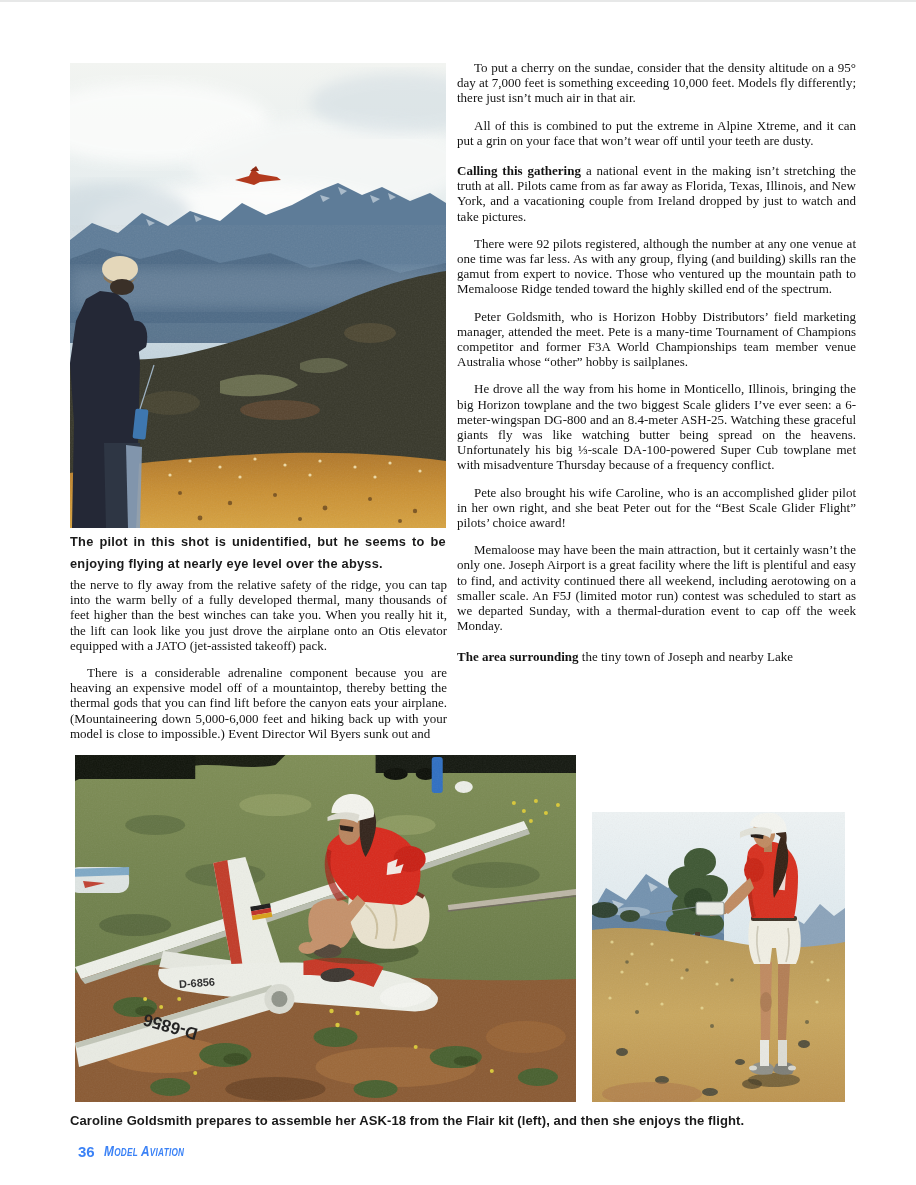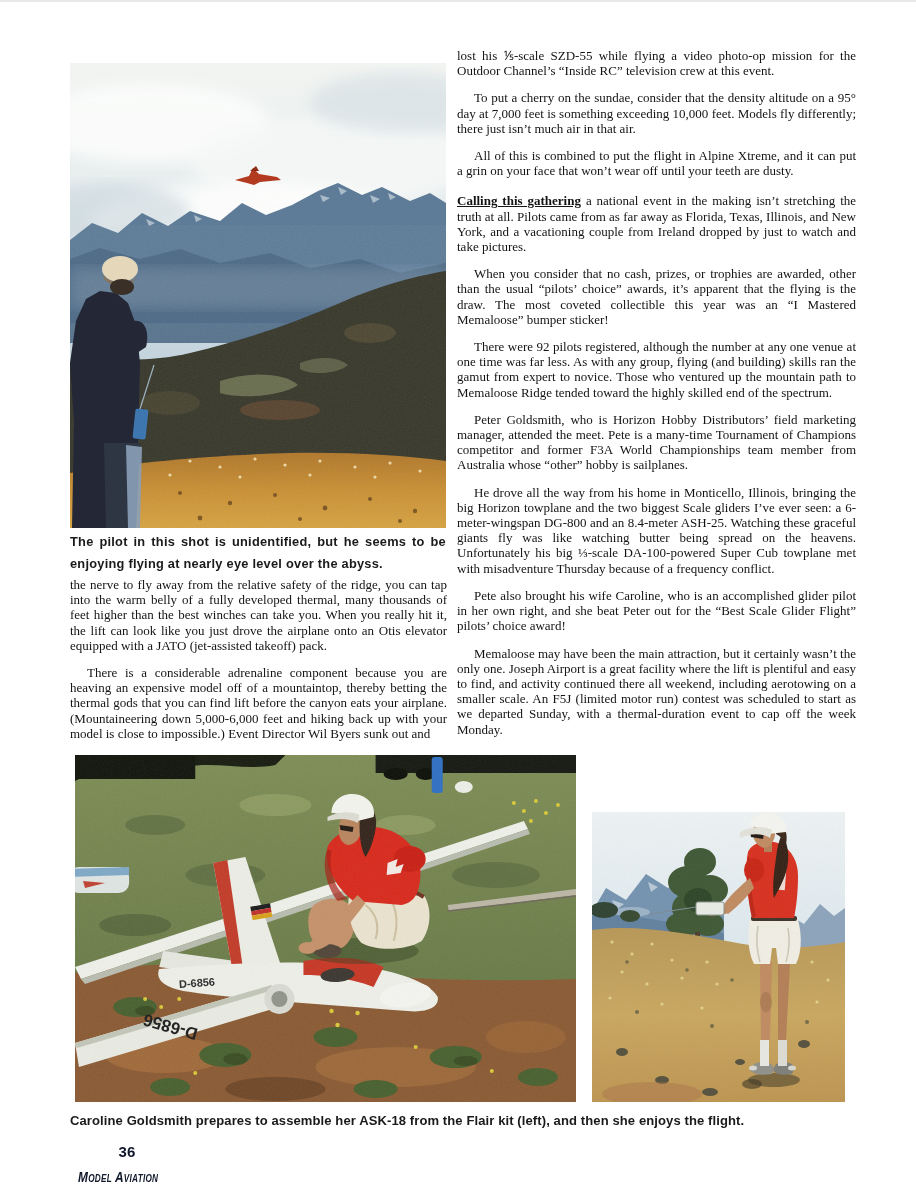"lost his ⅕-scale SZD-55 while" p { html: <p>lost his ⅕-scale SZD-55 while flying a video photo-op mission for the Outdoor Channel’s “Inside RC” television crew at this event.</p> -> none }
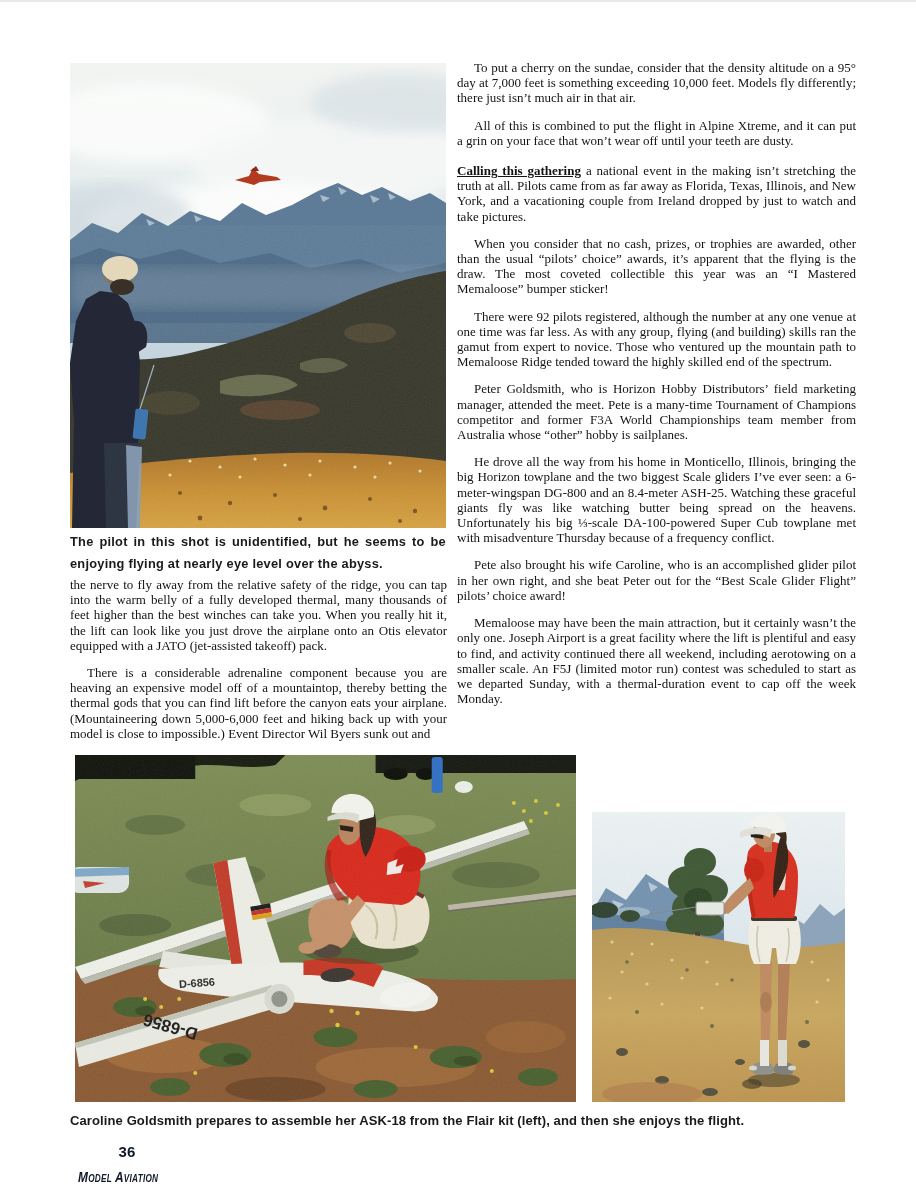"All of this is combined" p.ind { text: flight -> extreme }
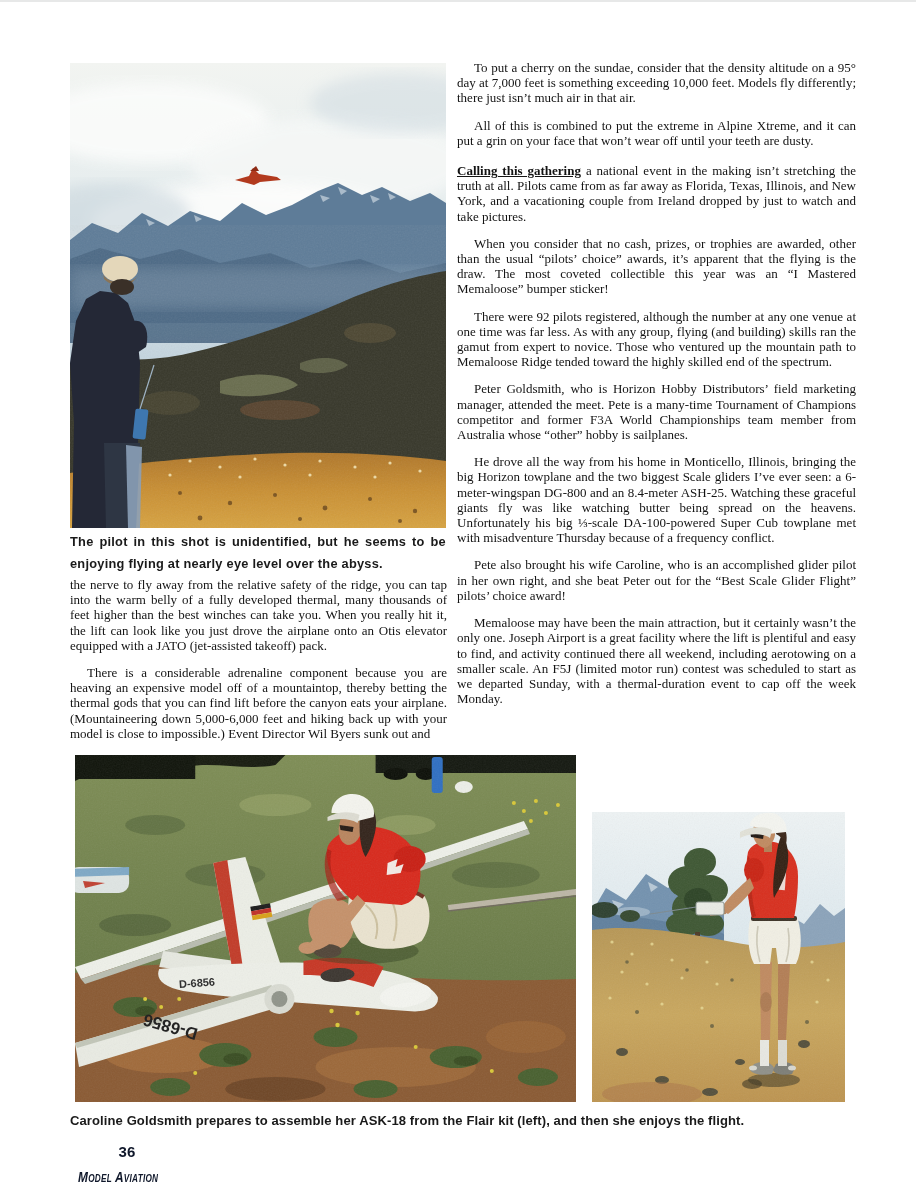"Calling this gathering" .col b { text-decoration: underline -> none }
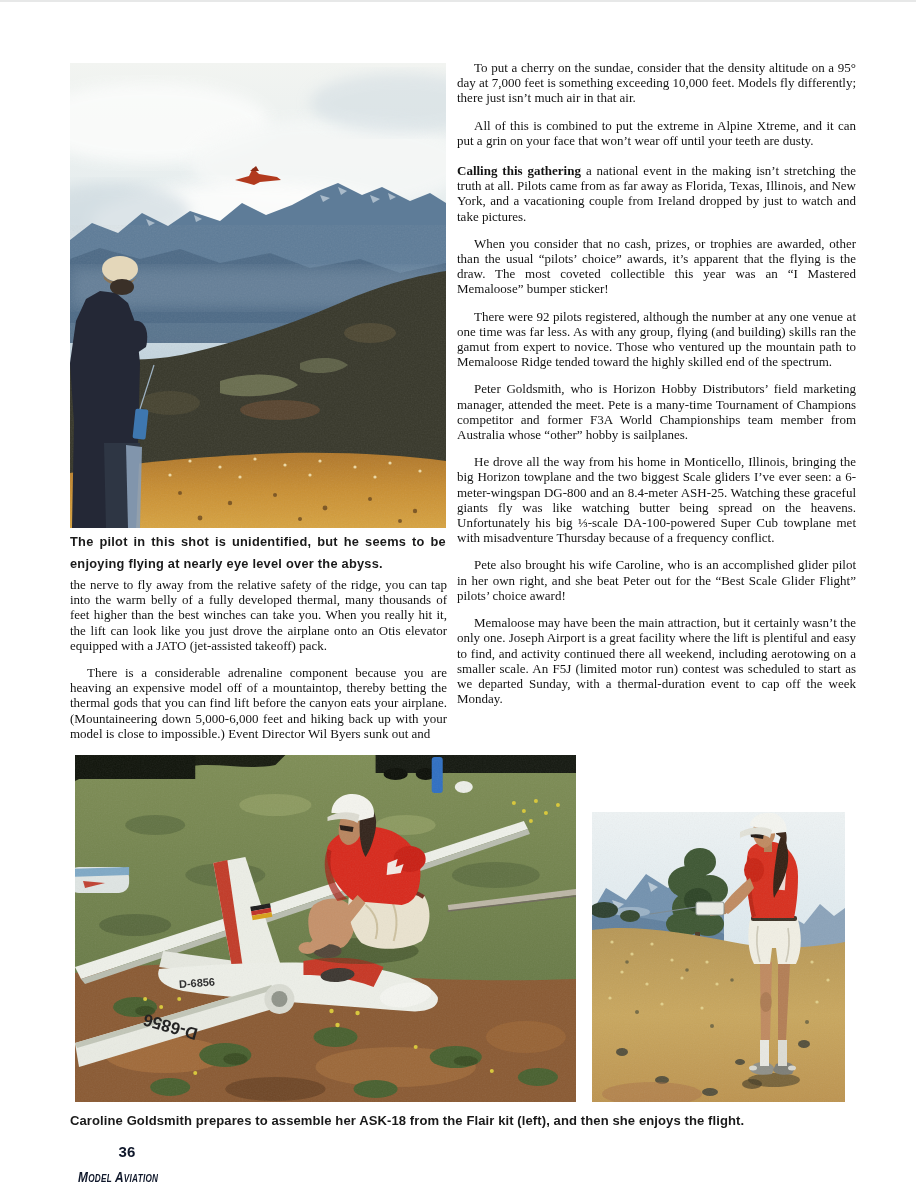"When you consider that no" p.ind { html: <p>When you consider that no cash, prizes, or trophies are awarded, other than the usual “pilots’ choice” awards, it’s apparent that the flying is the draw. The most coveted collectible this year was an “I Mastered Memaloose” bumper sticker!</p> -> none }
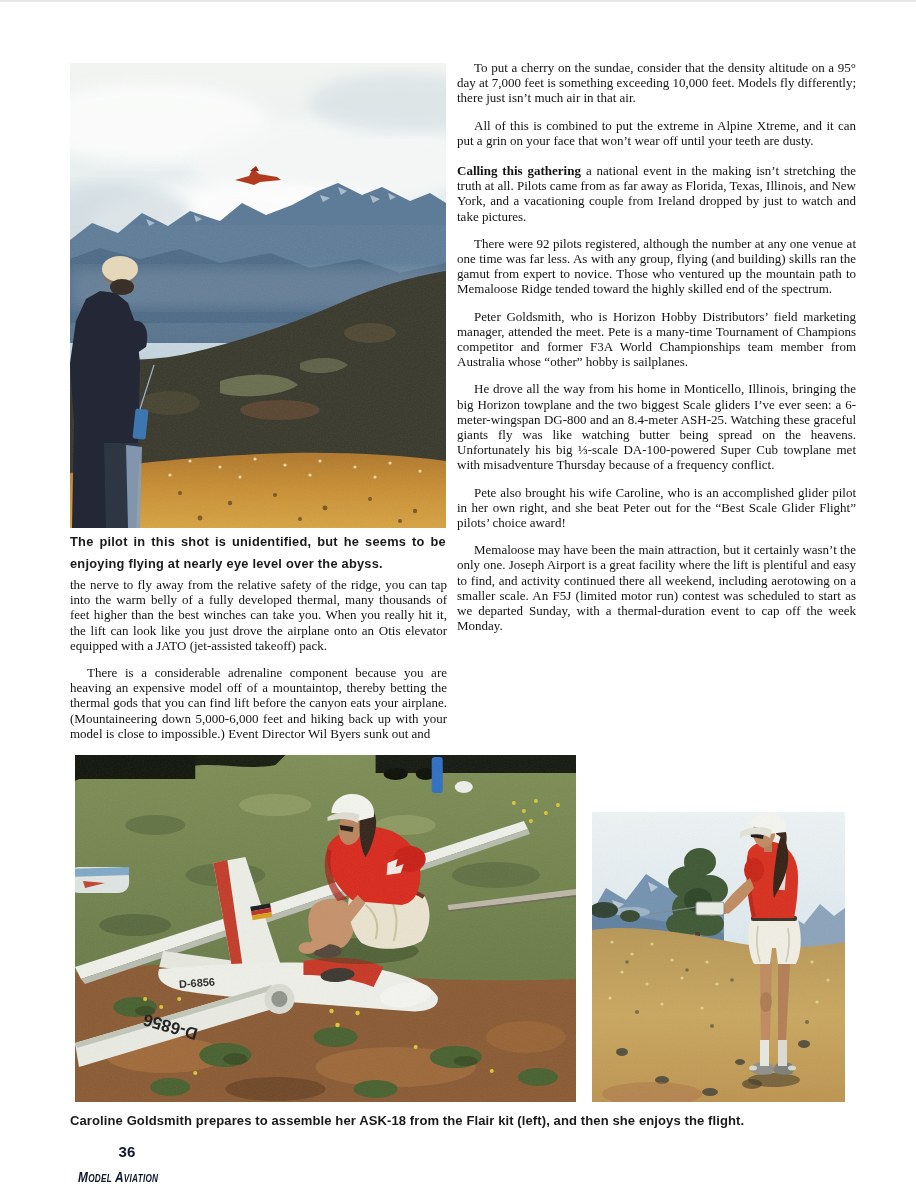"Peter Goldsmith, who is Horizon" p.ind { text: from -> venue }
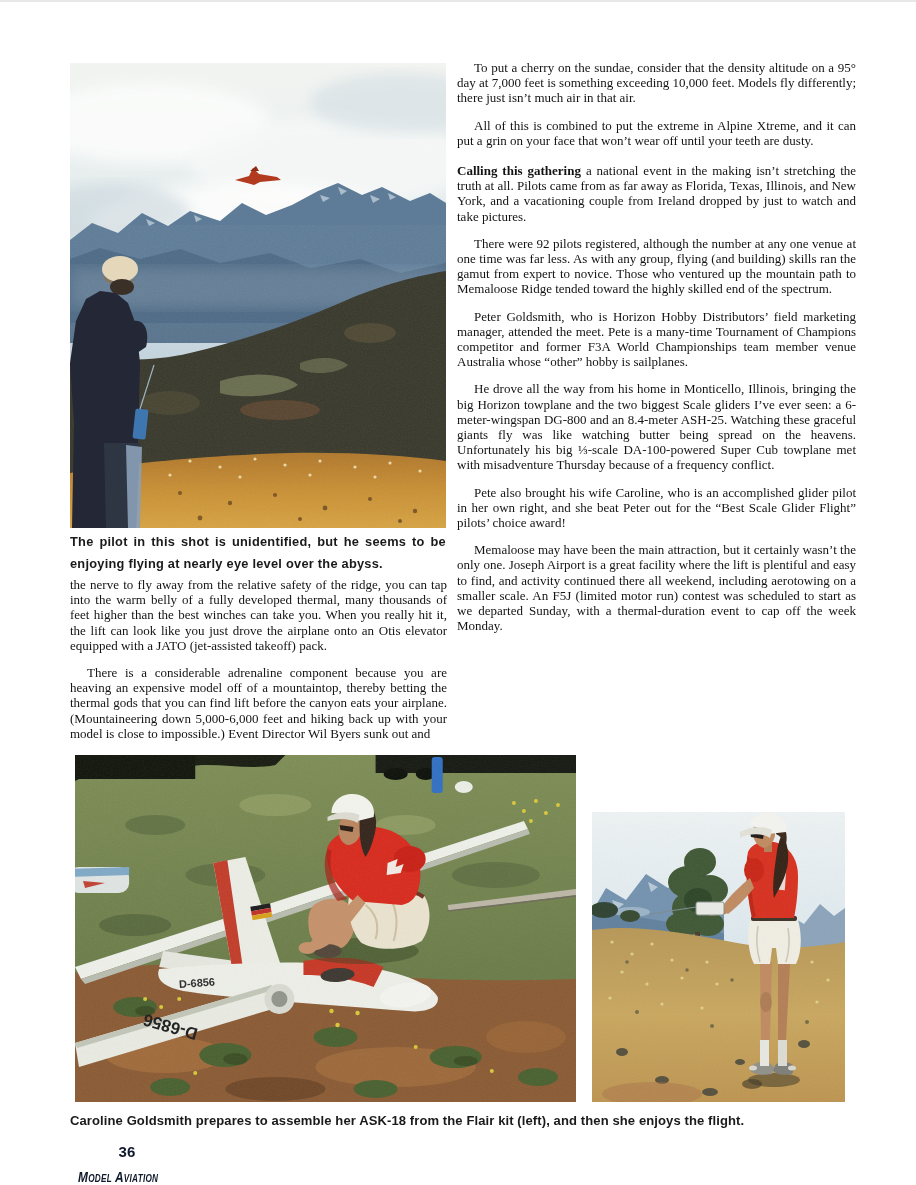"The area surrounding the tiny" p.sp { html: none -> <p><b>The area surrounding</b><span> the tiny town of Joseph and nearby Lake</span></p> }
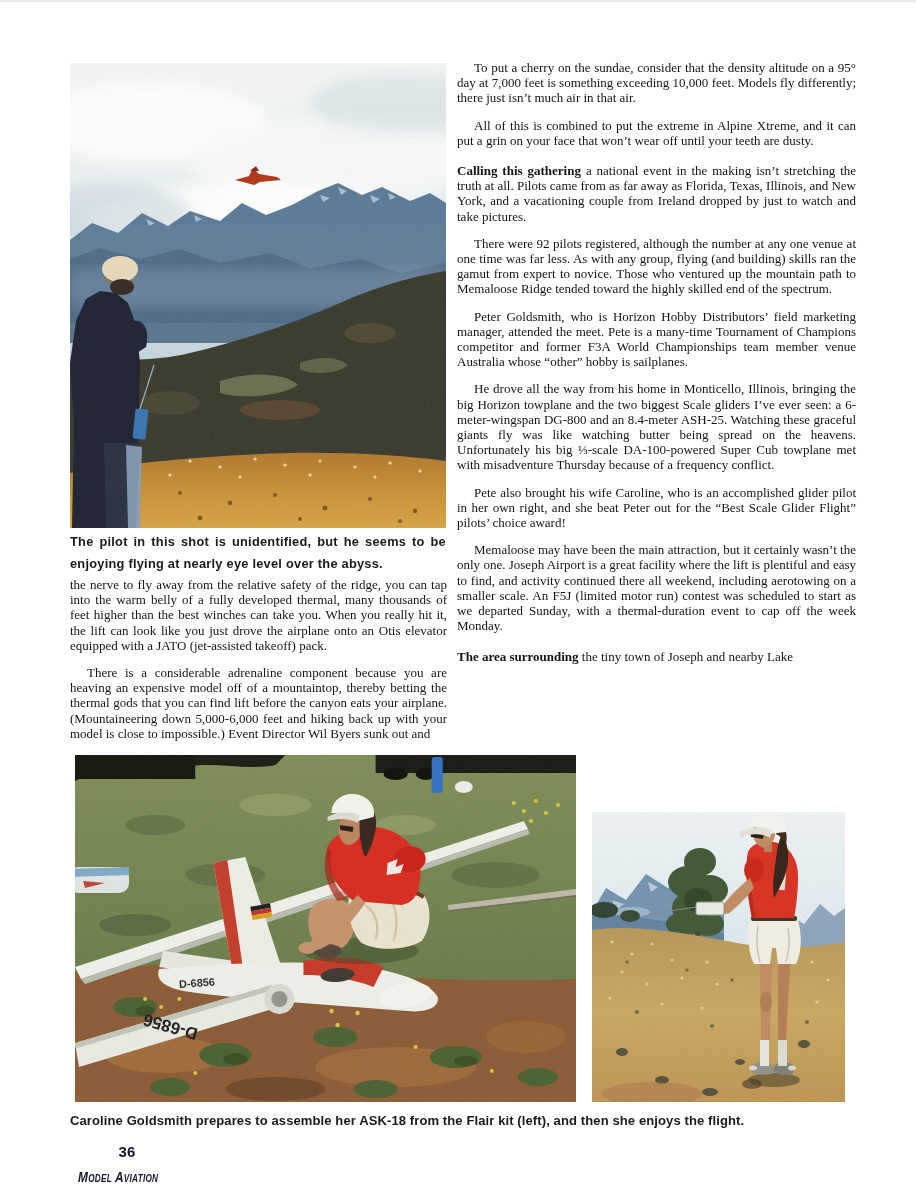"36" .footer { align-items: center -> flex-start; color: #0f172a -> #3b82f6; flex-direction: column -> none }
